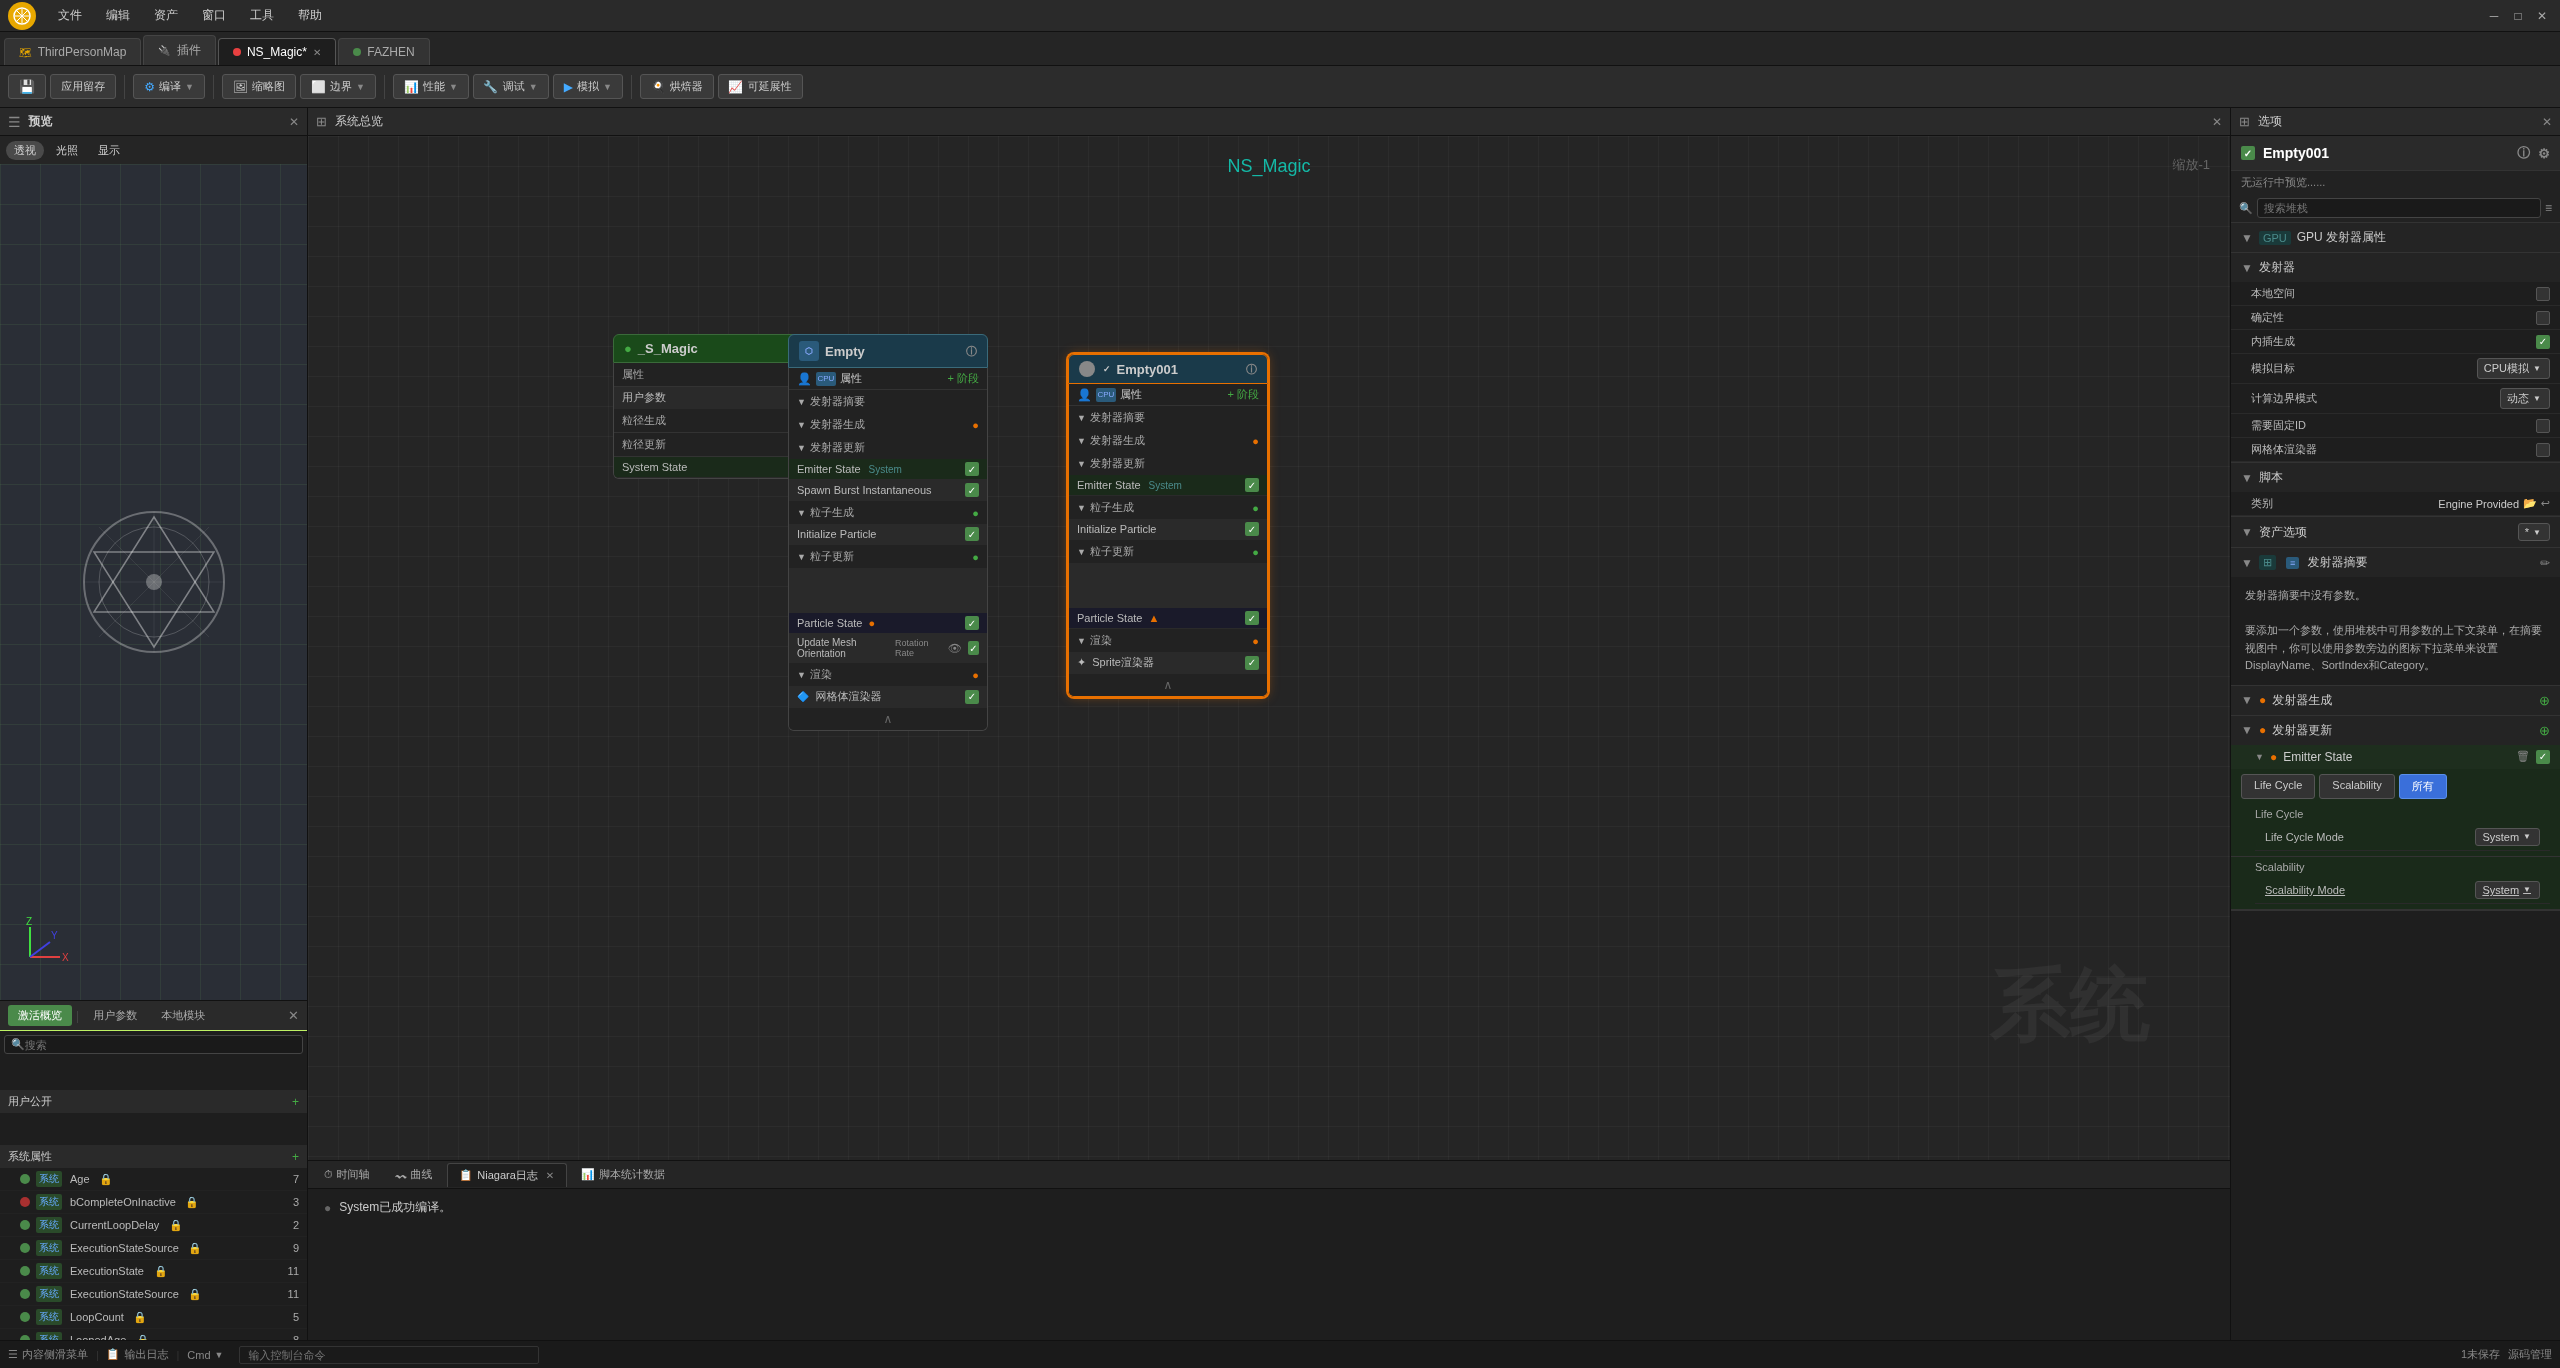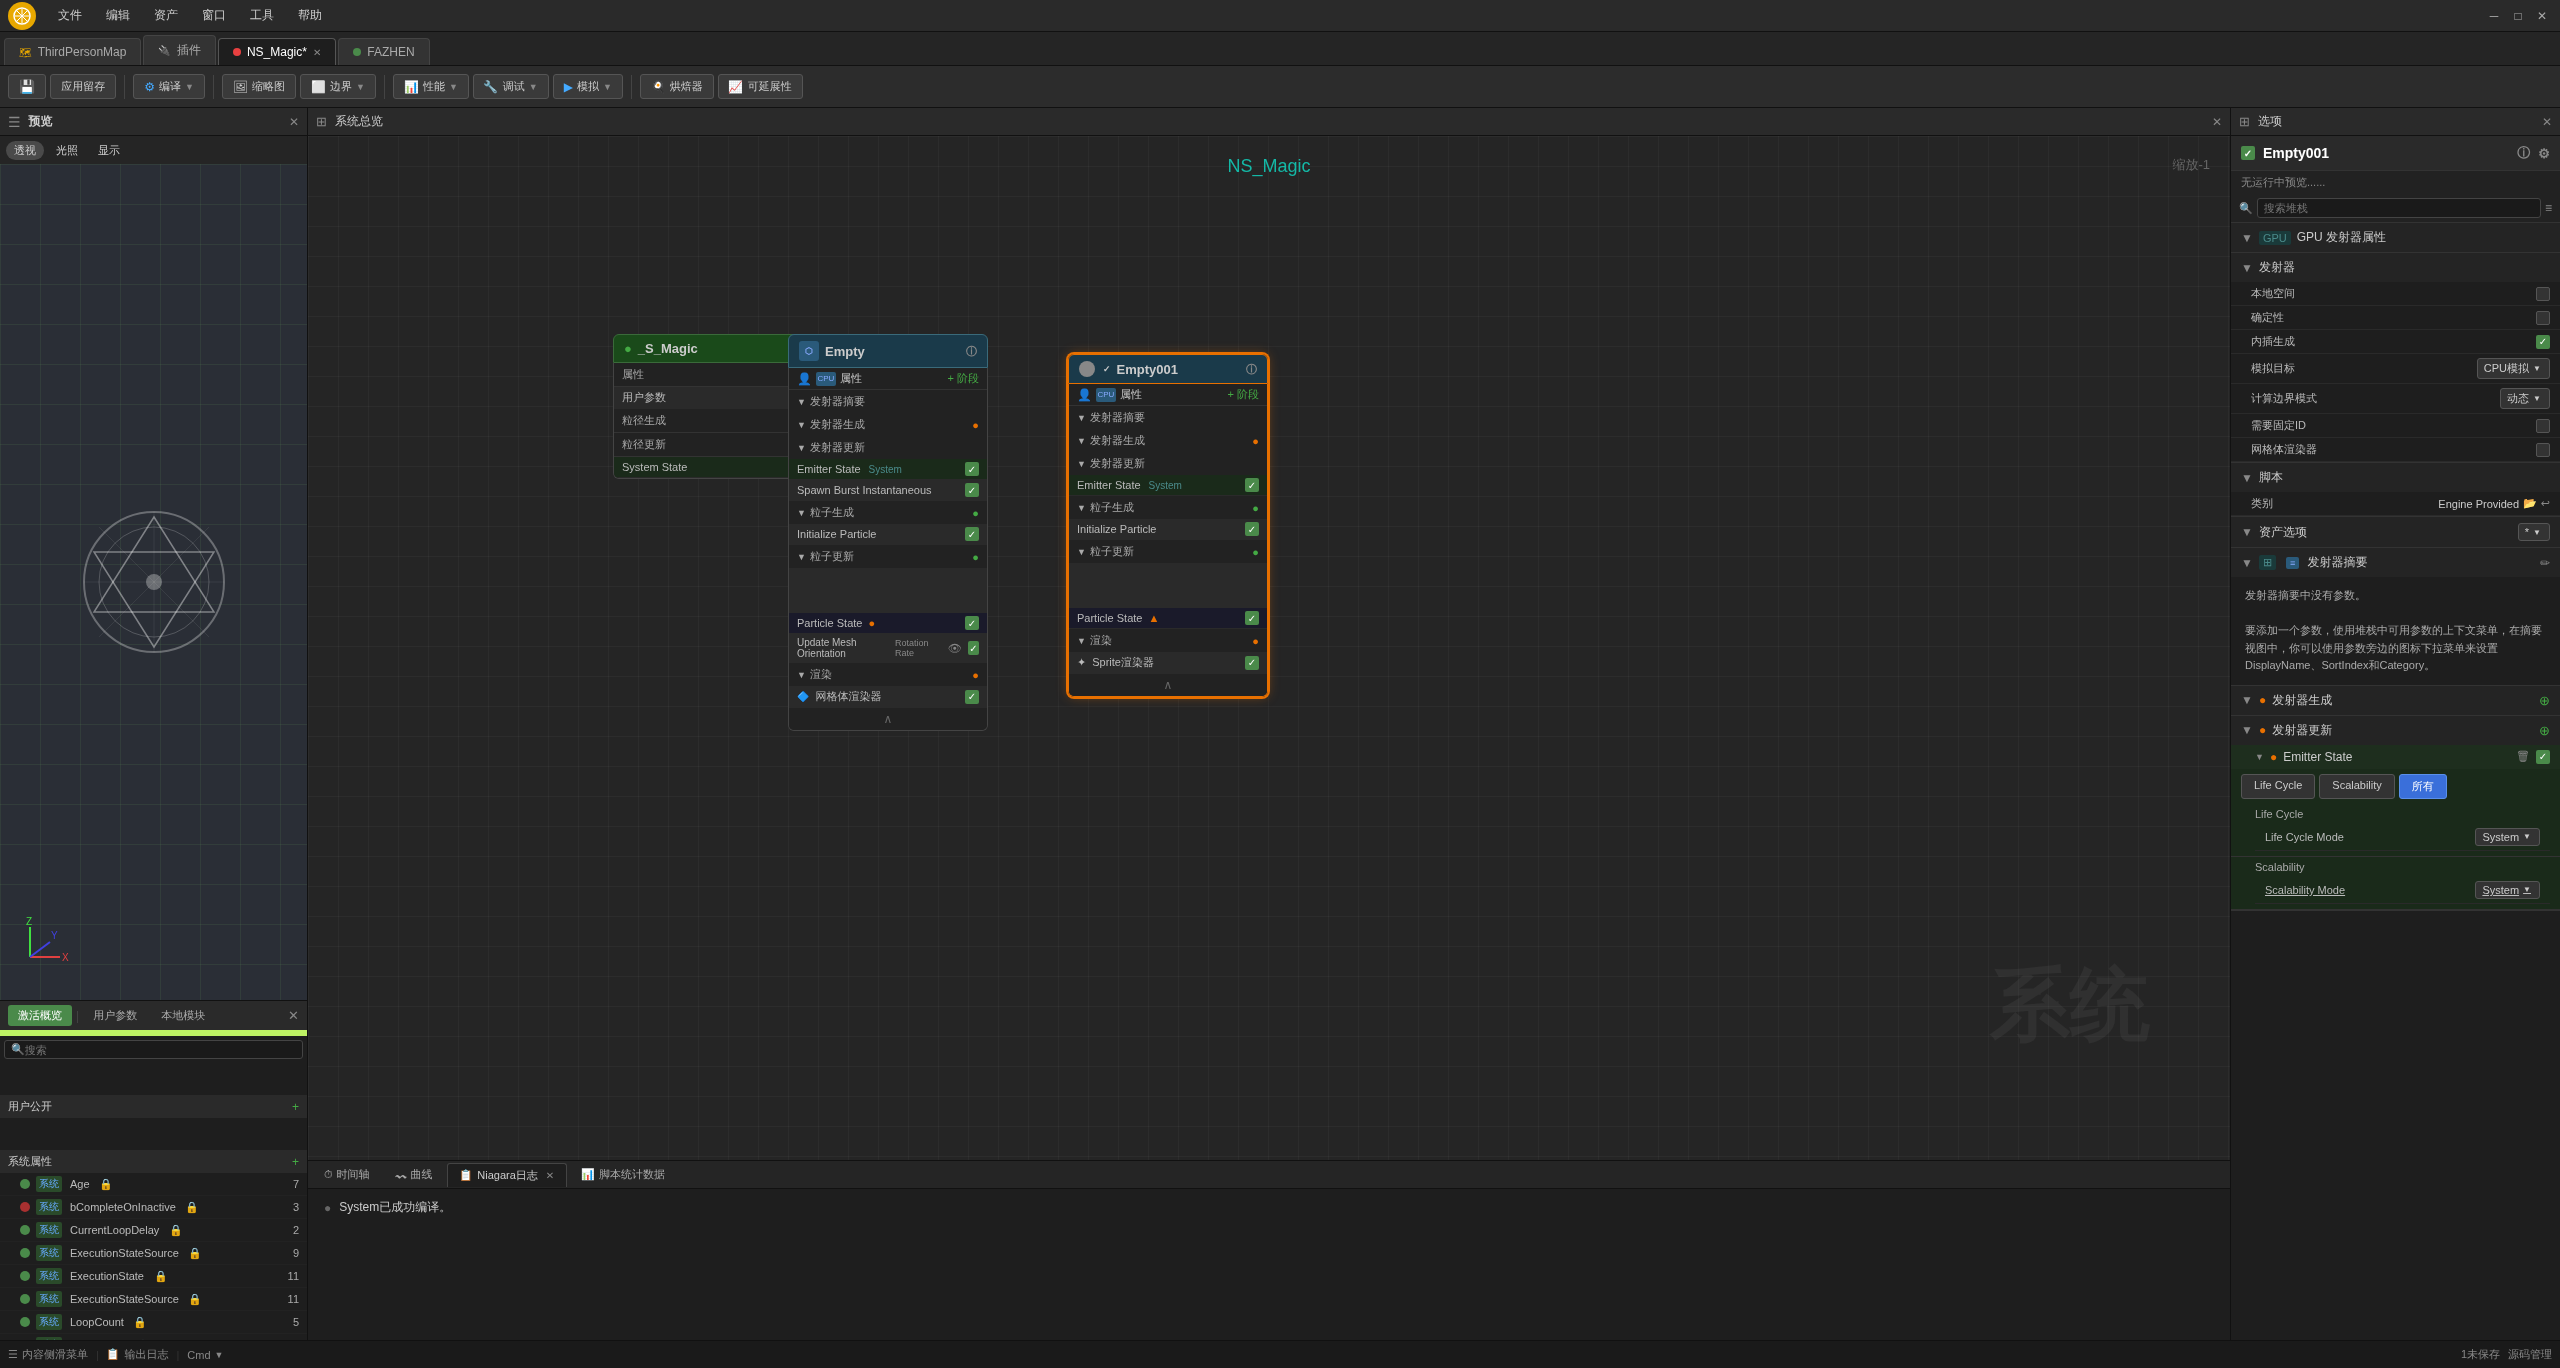"激活概览" .params-header { border-bottom: 6px solid #bef264 -> 1px solid #bef264 }
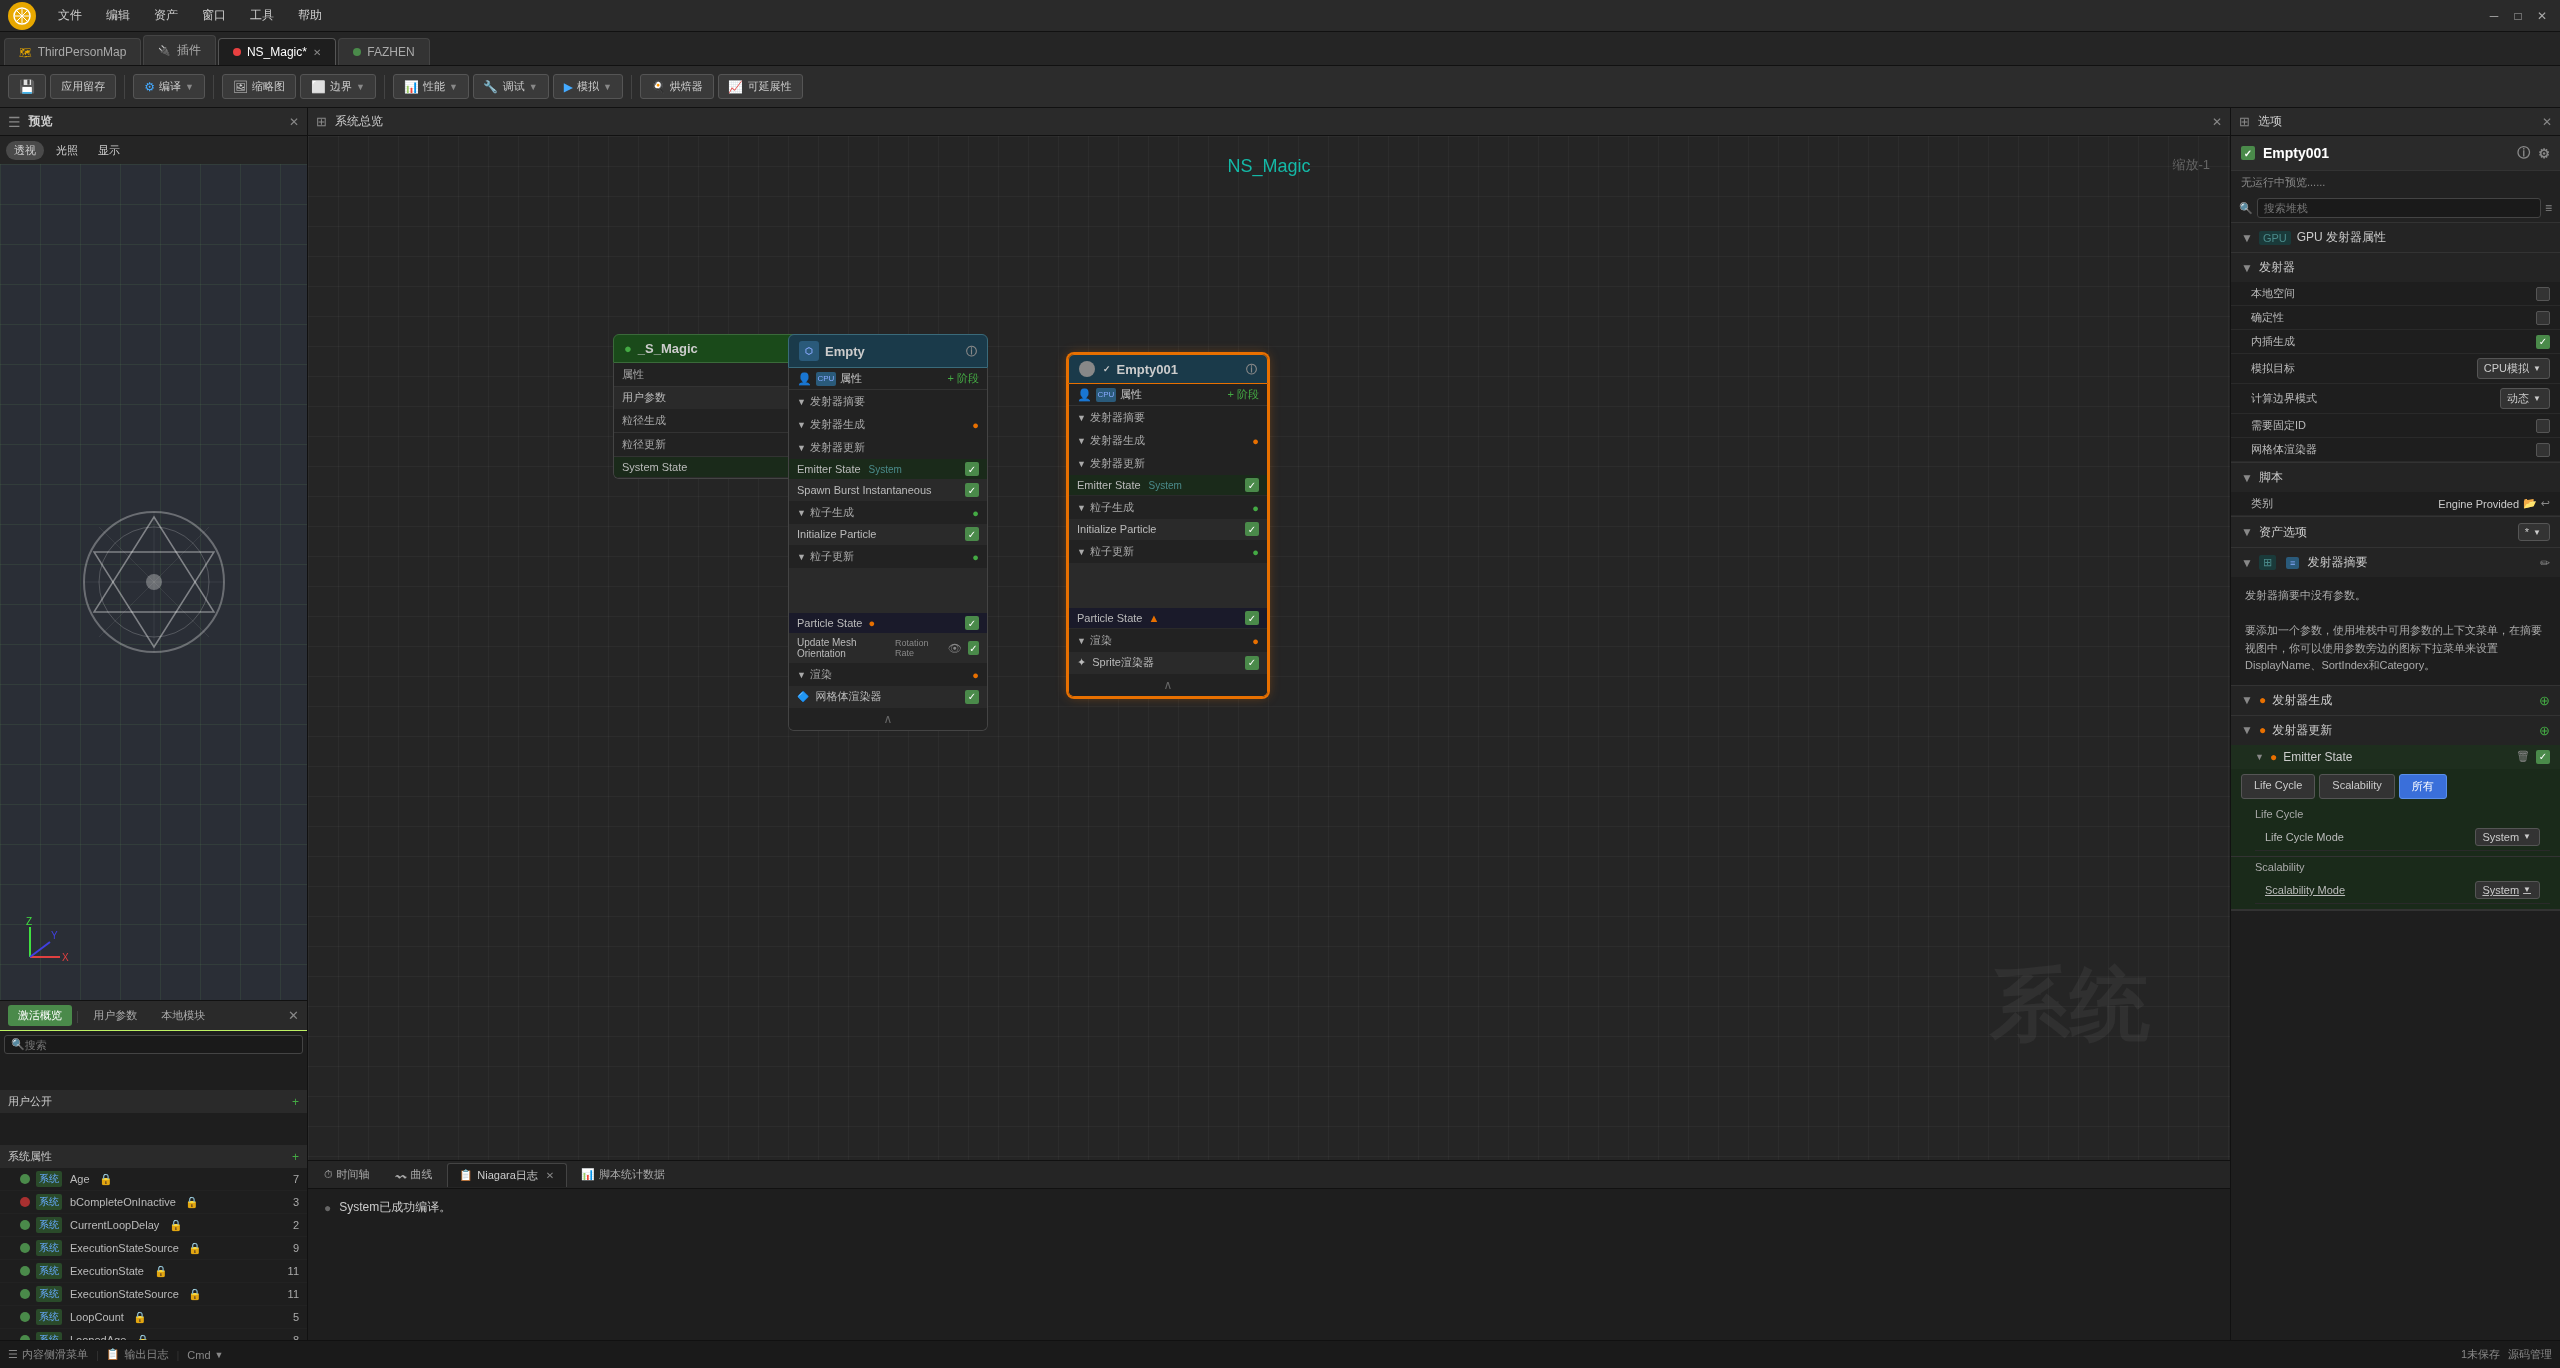"输入控制台命令" div { html: none -> <div> <input> </div> }
